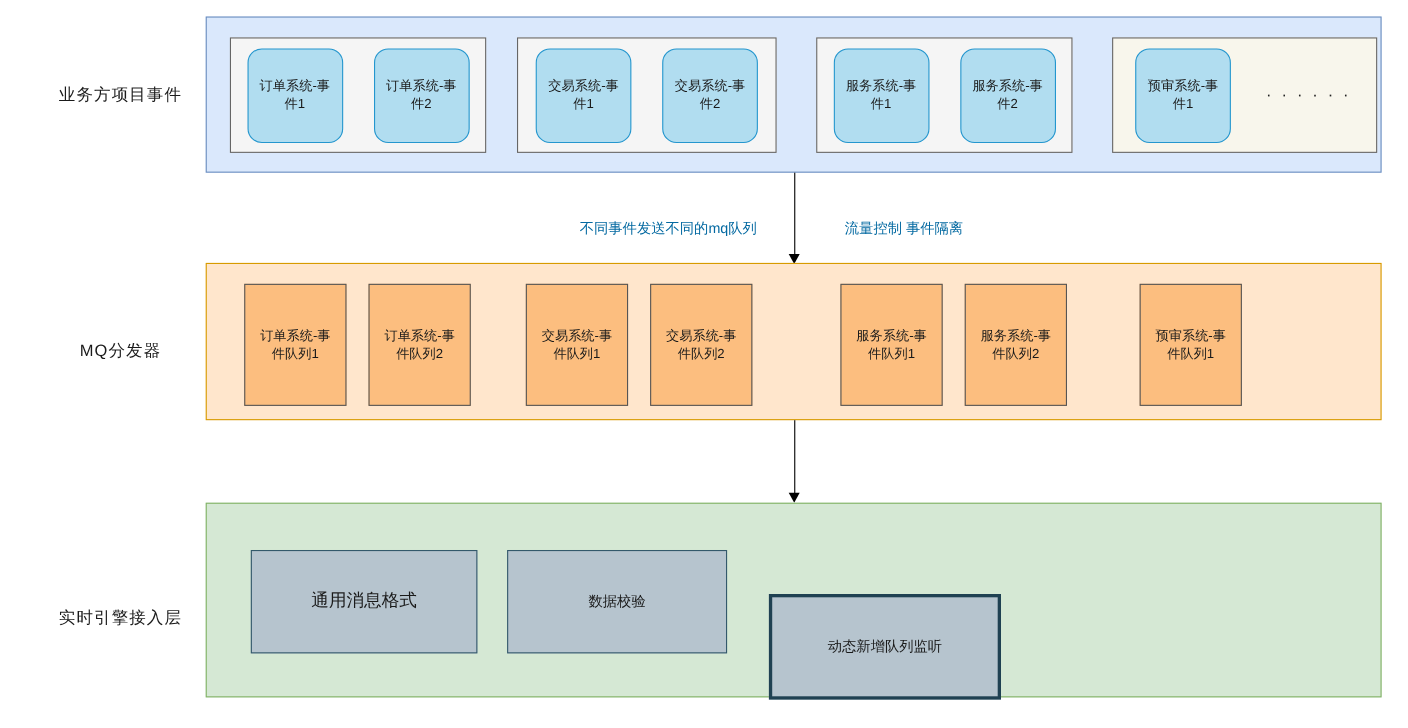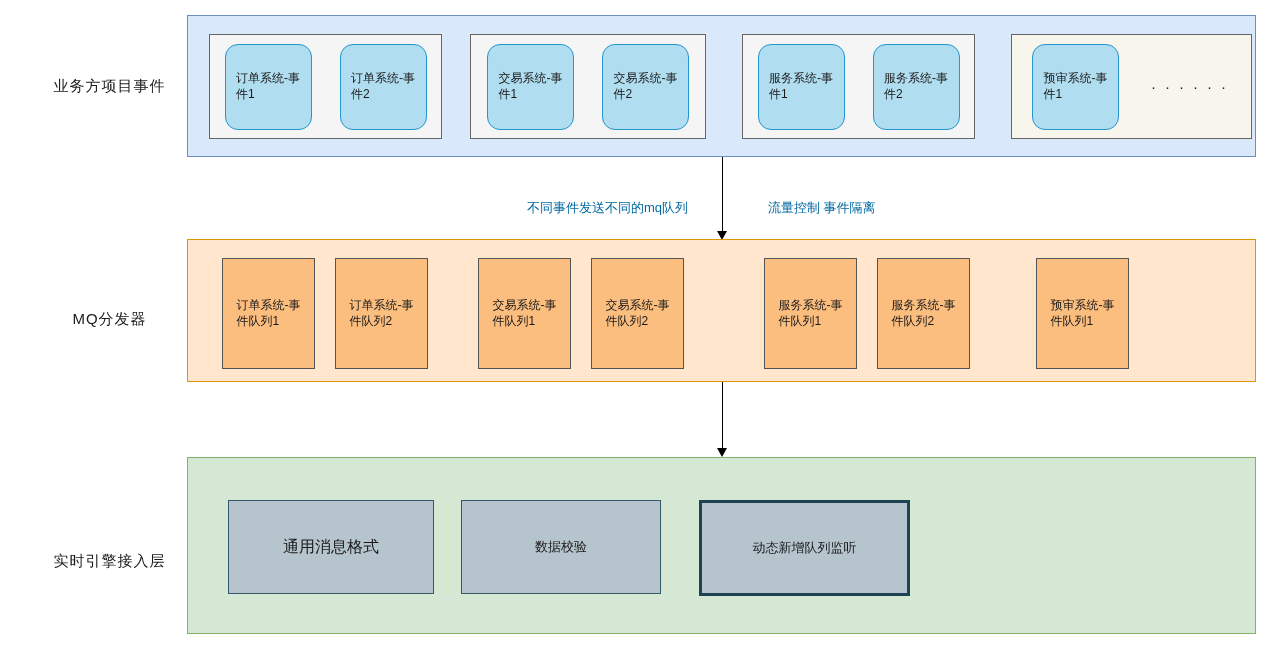"订单系统-事" .box-label { text-align: none -> center }
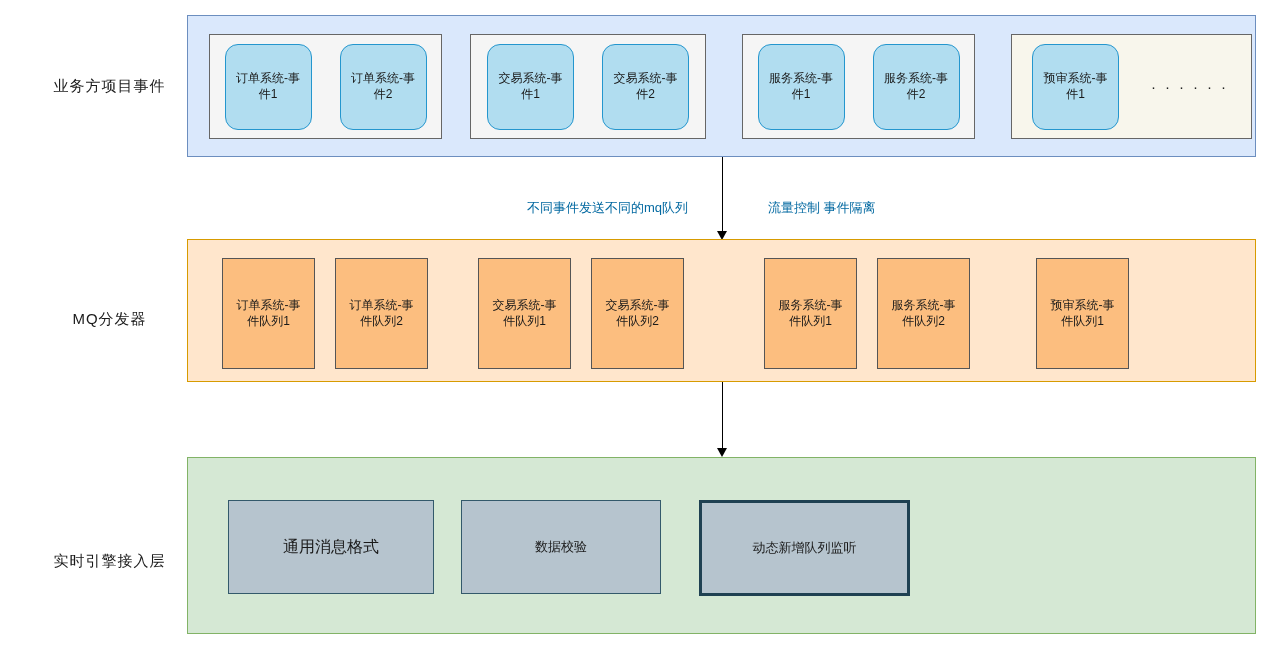"动态新增队列监听" div.module-box { margin-top: none -> 40px }
